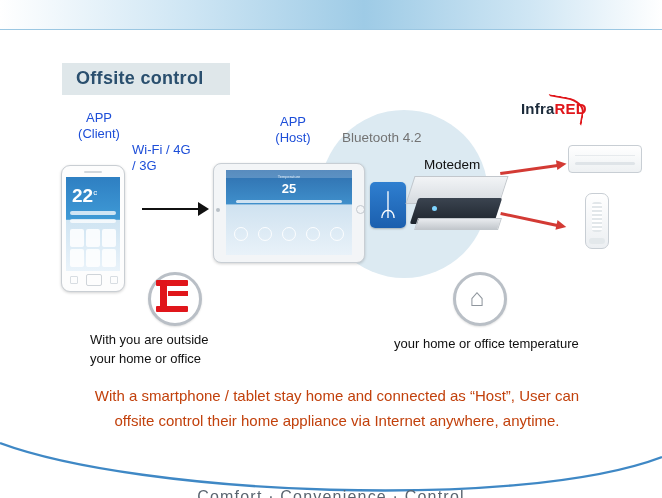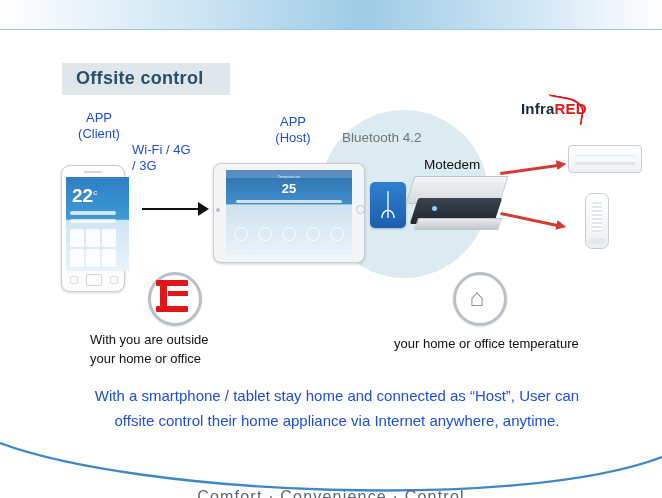"22c" .phone-screen { width: 63px -> 54px }
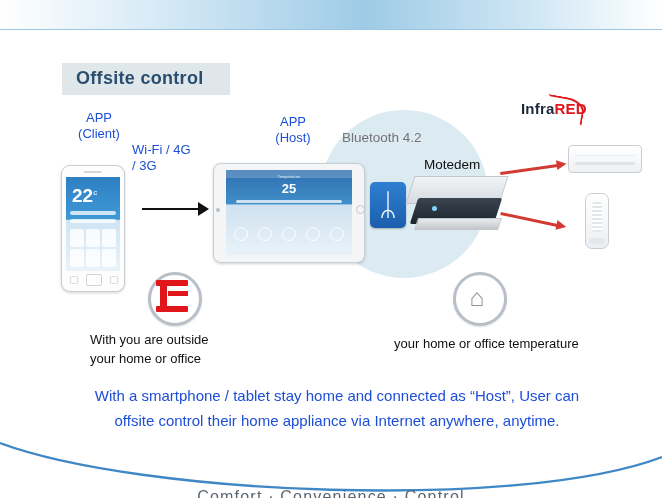"With a smartphone / tablet" .para { color: #1d4ed8 -> #c2410c }
